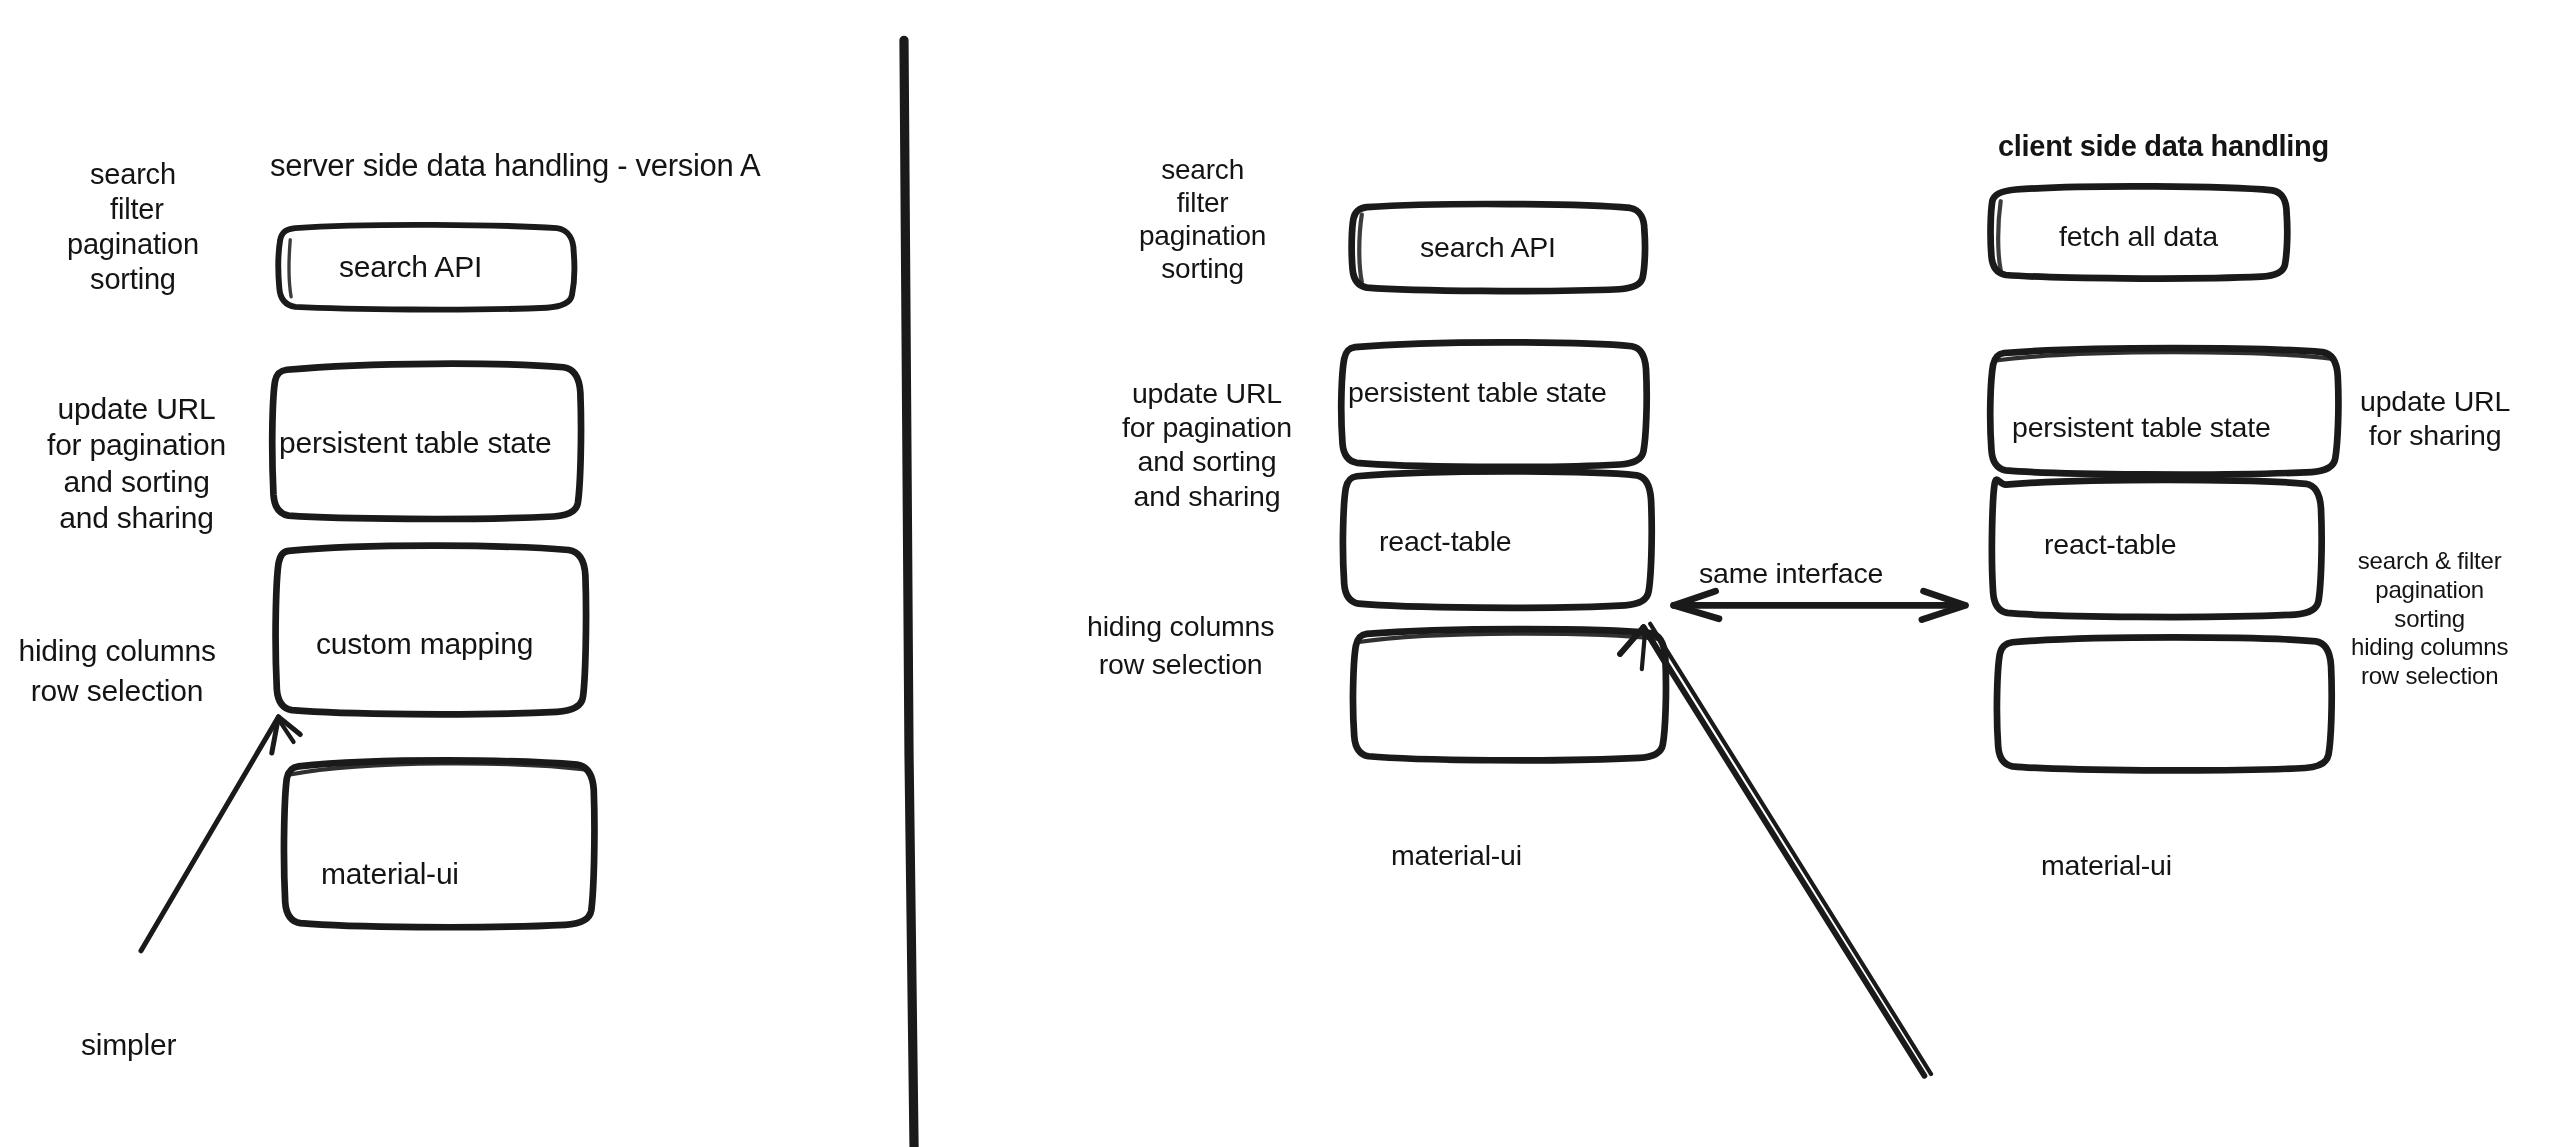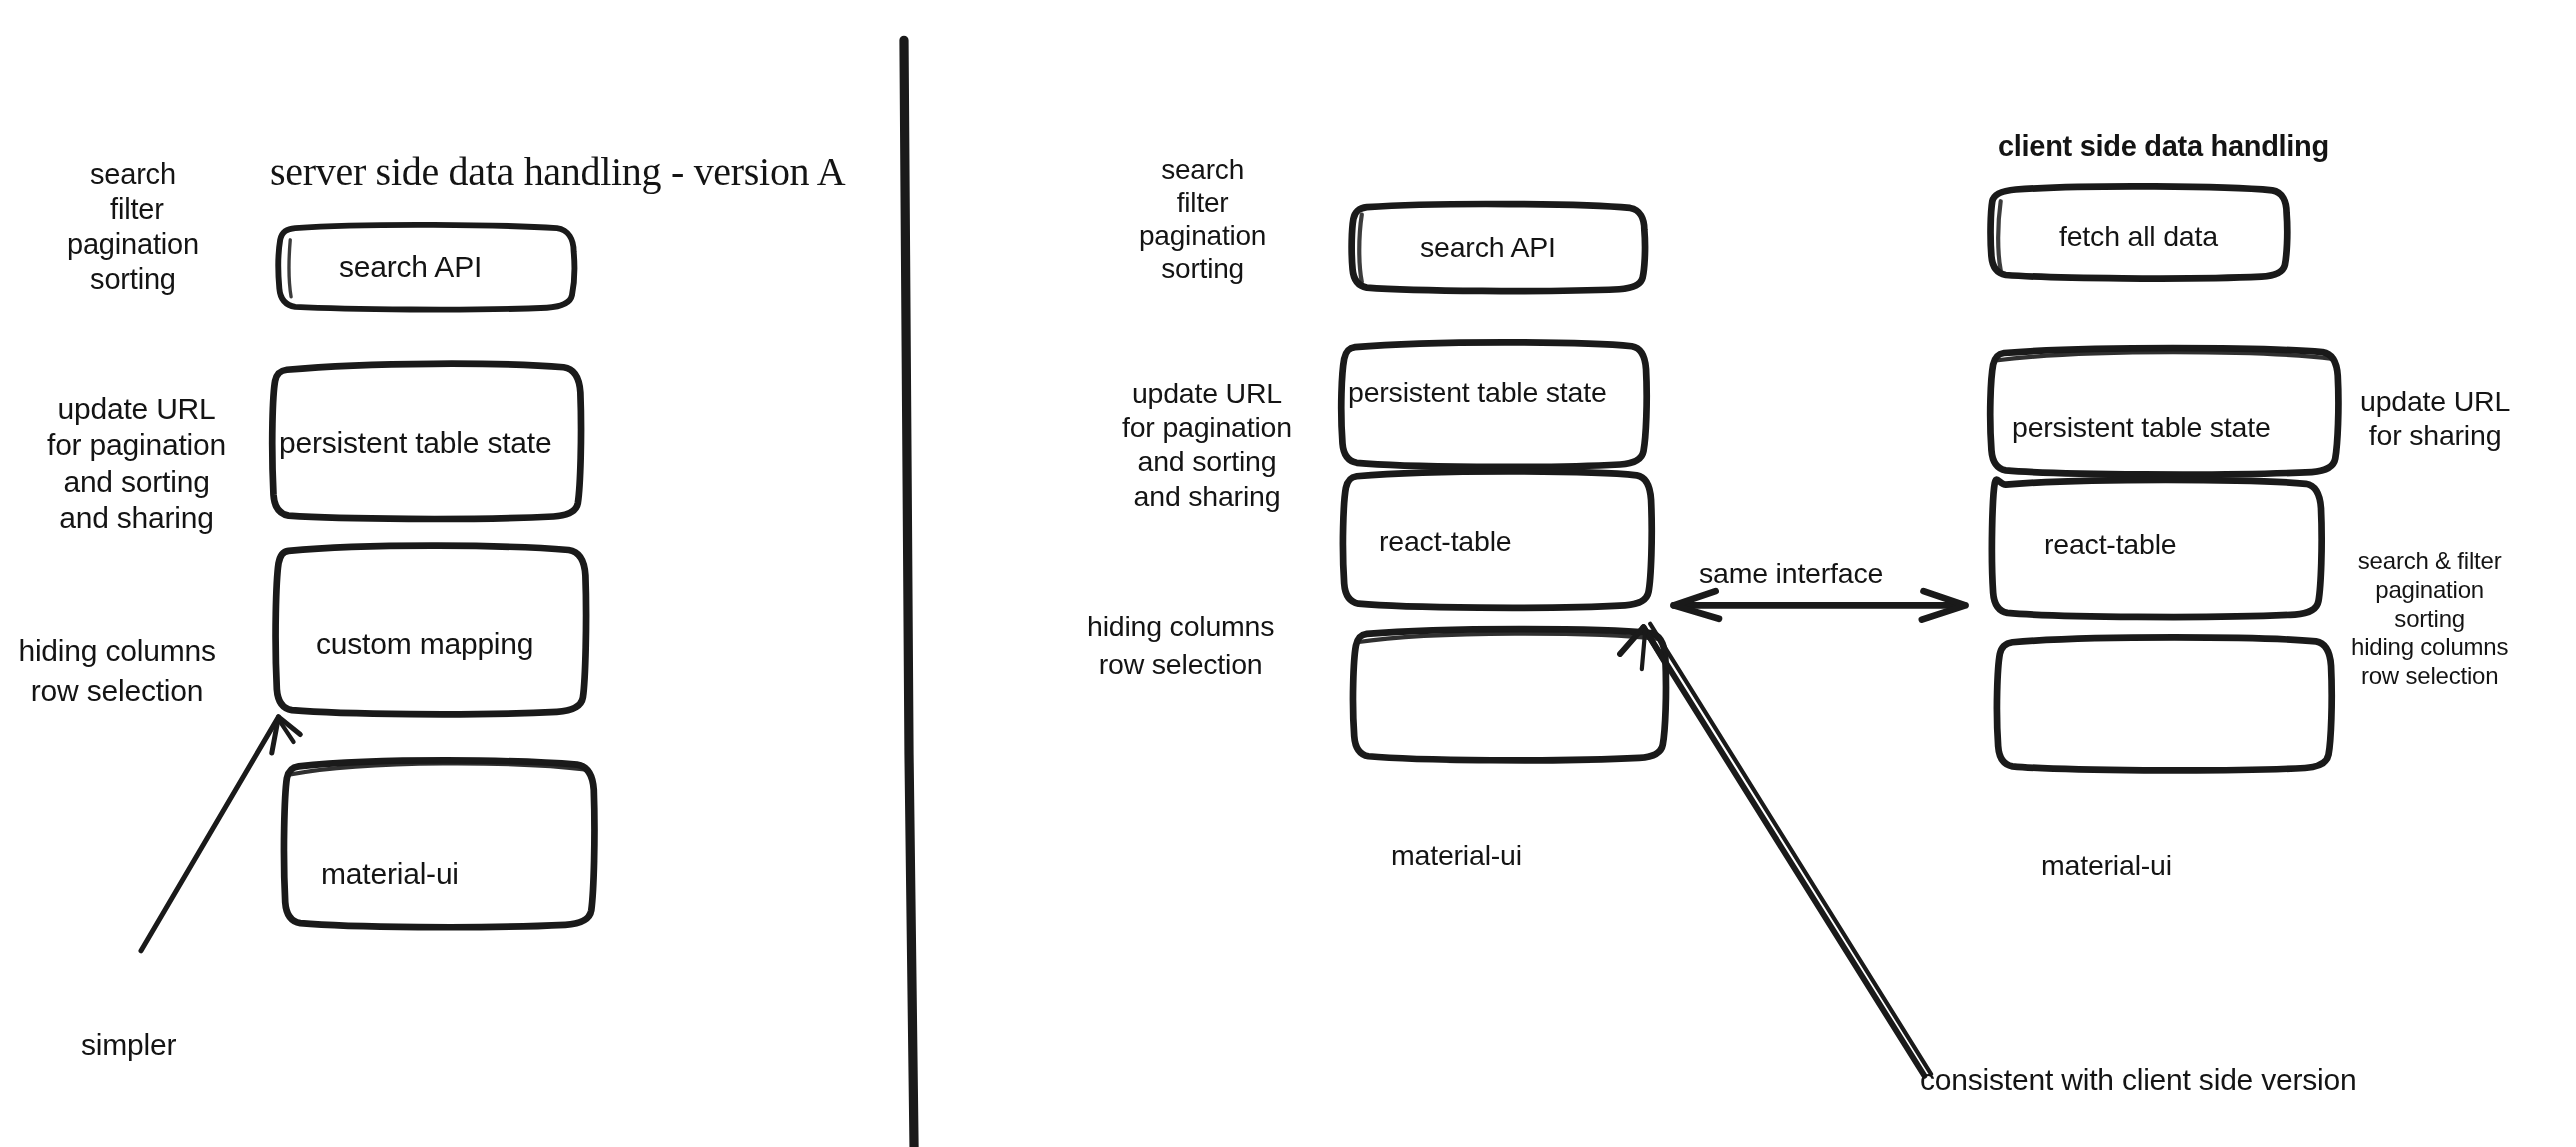"server side data handling -" div.title { font-family: Liberation Serif, serif -> none; font-size: 40px -> 31px }
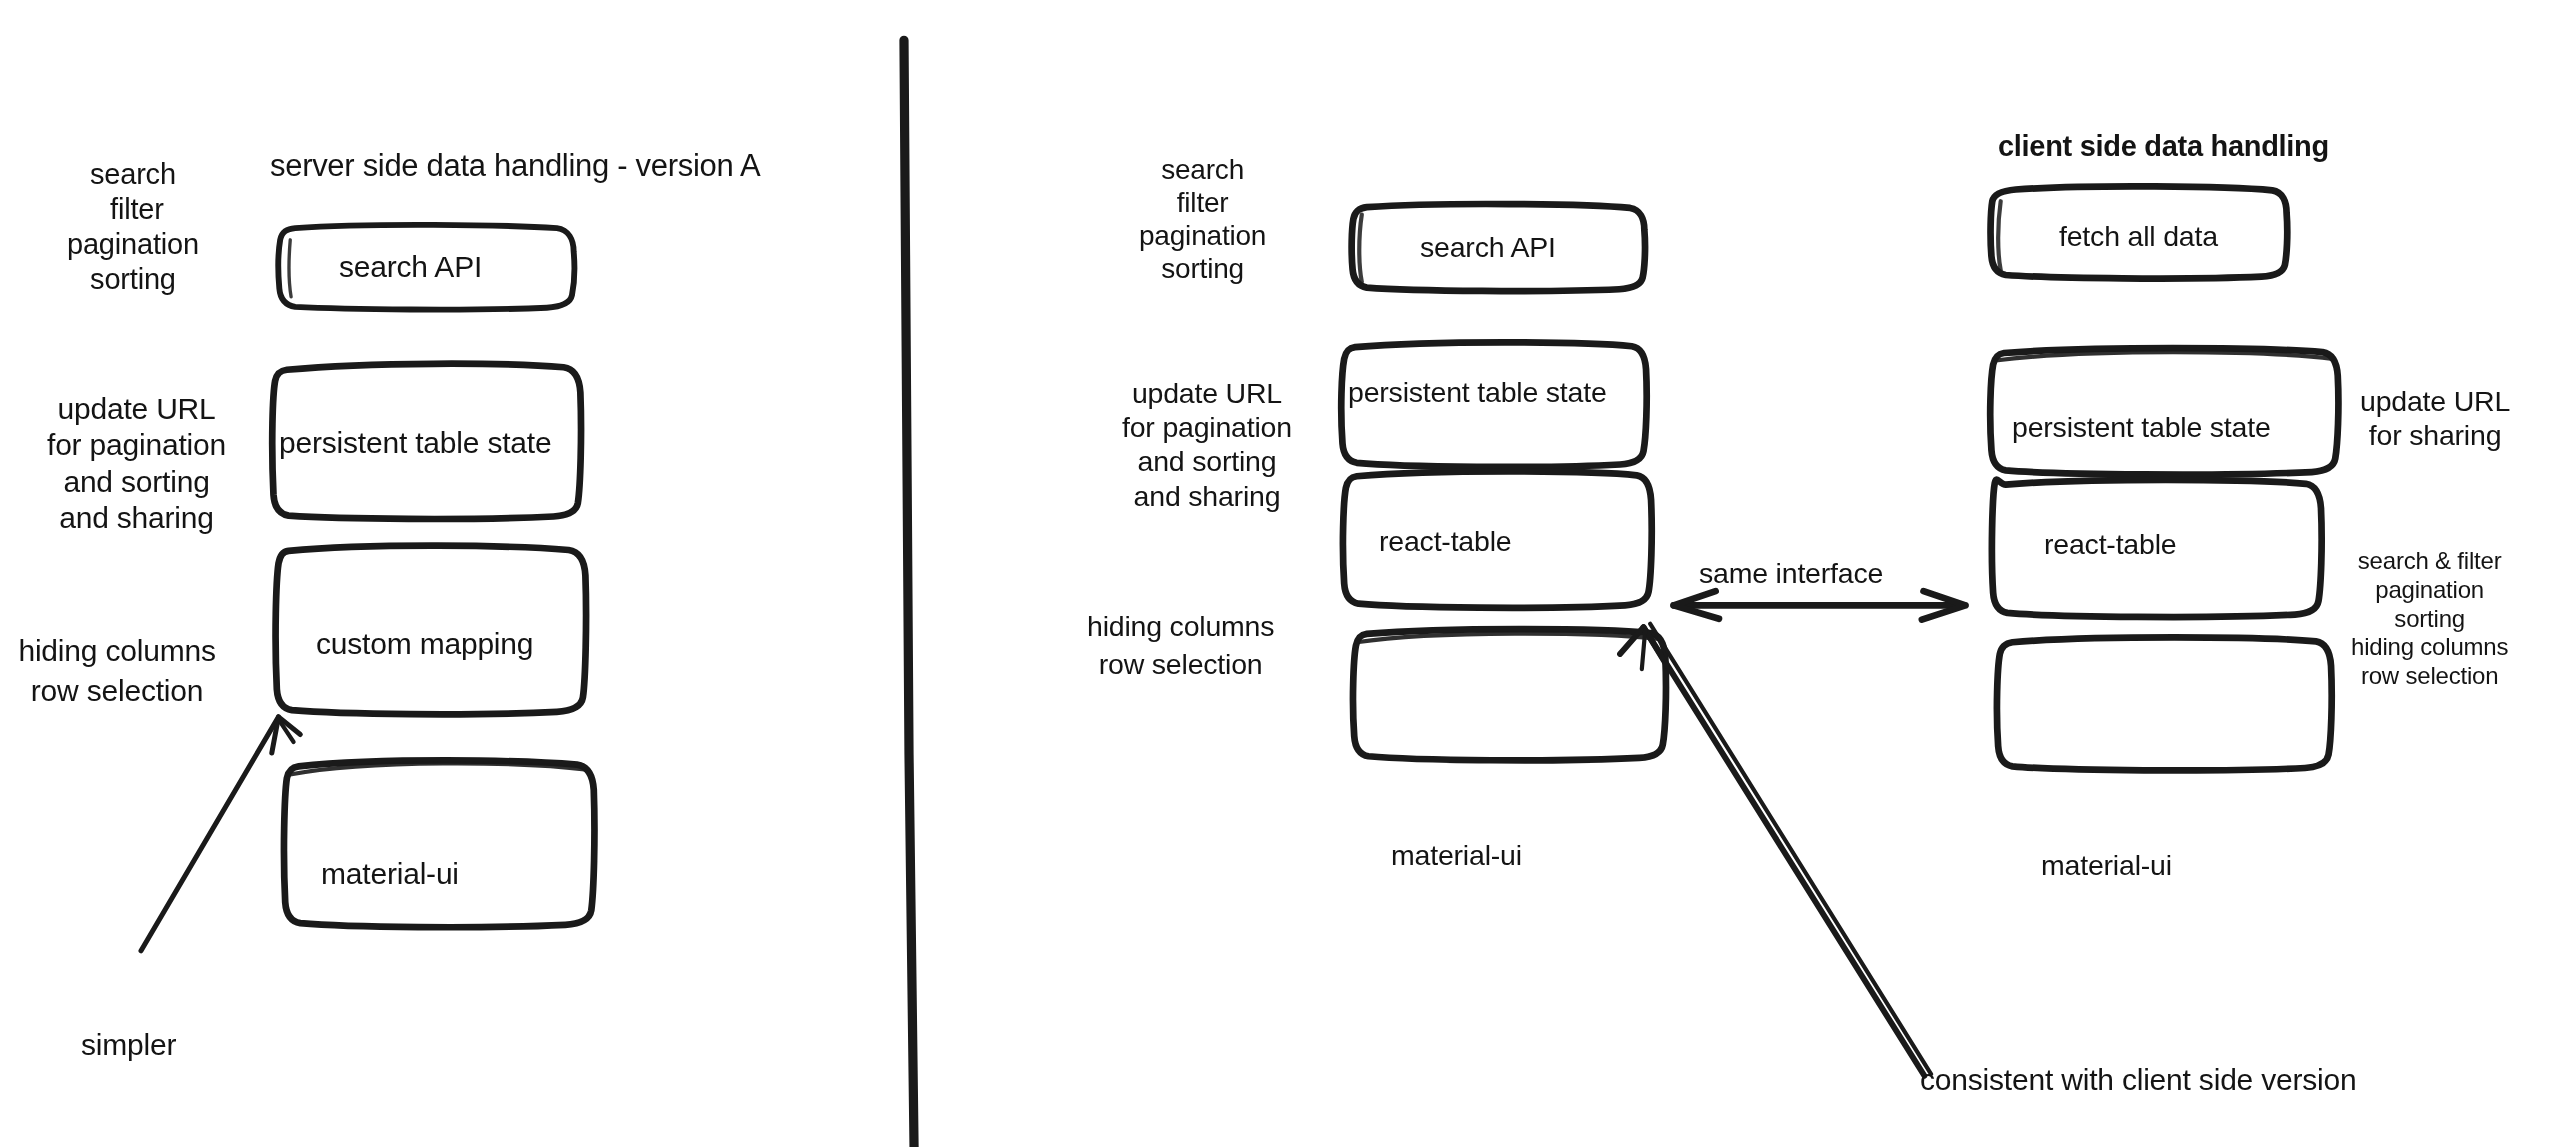"consistent with client side version" div.box-text { html: <div>consistent with client side version</div> -> none }
